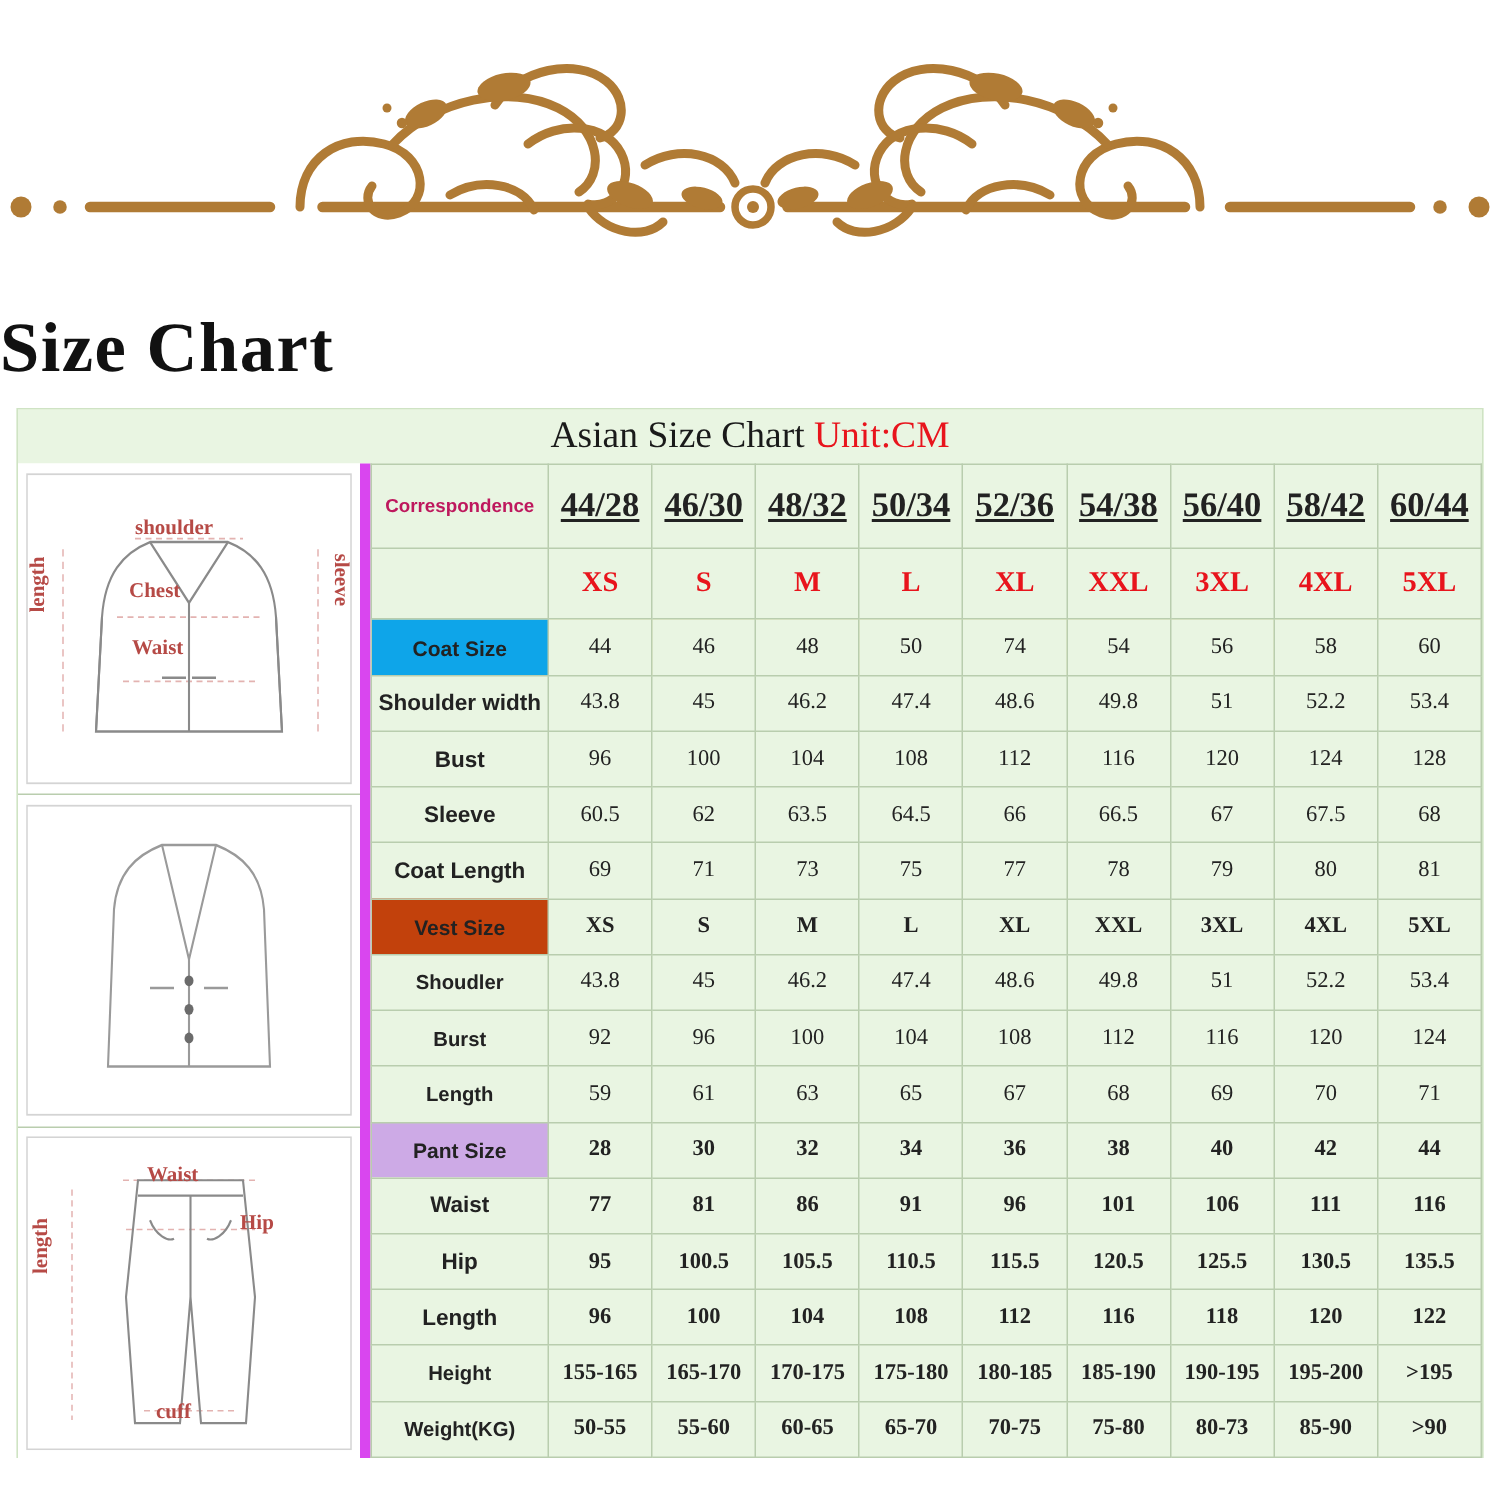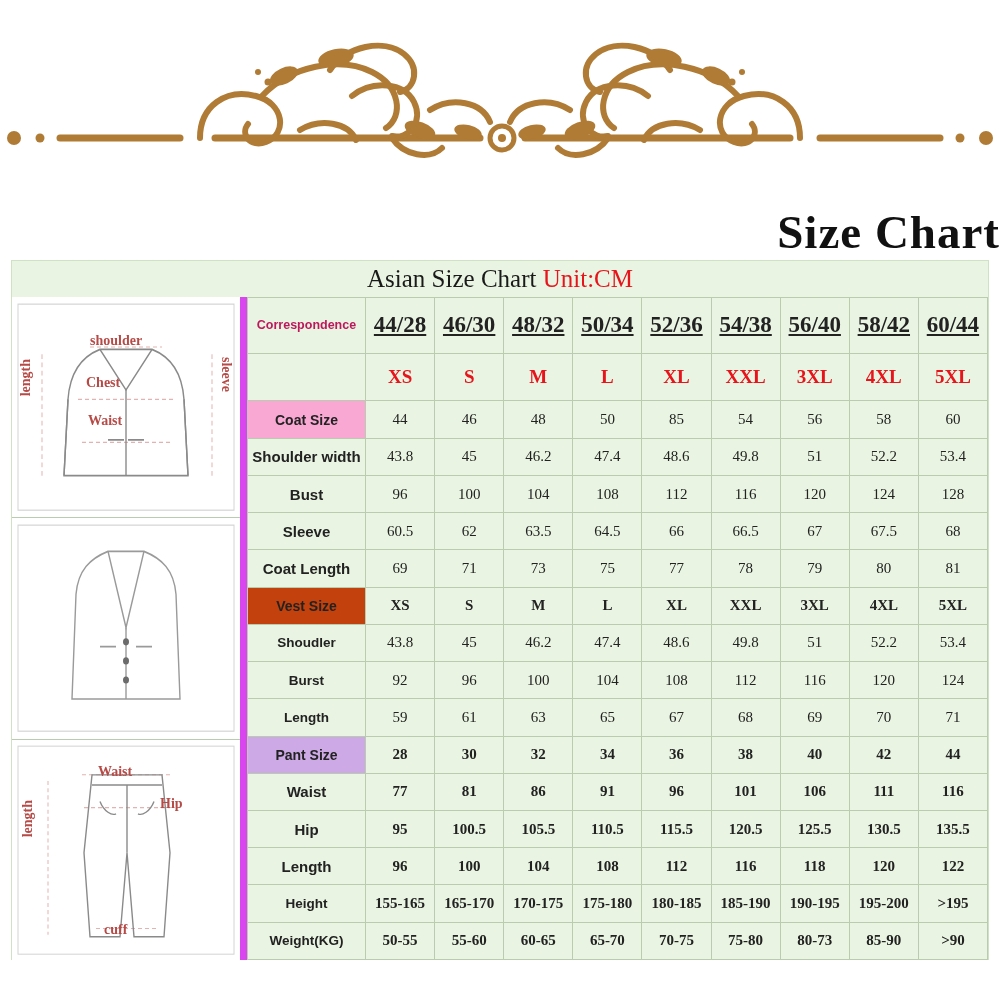"Size Chart" .title { text-align: right -> left }
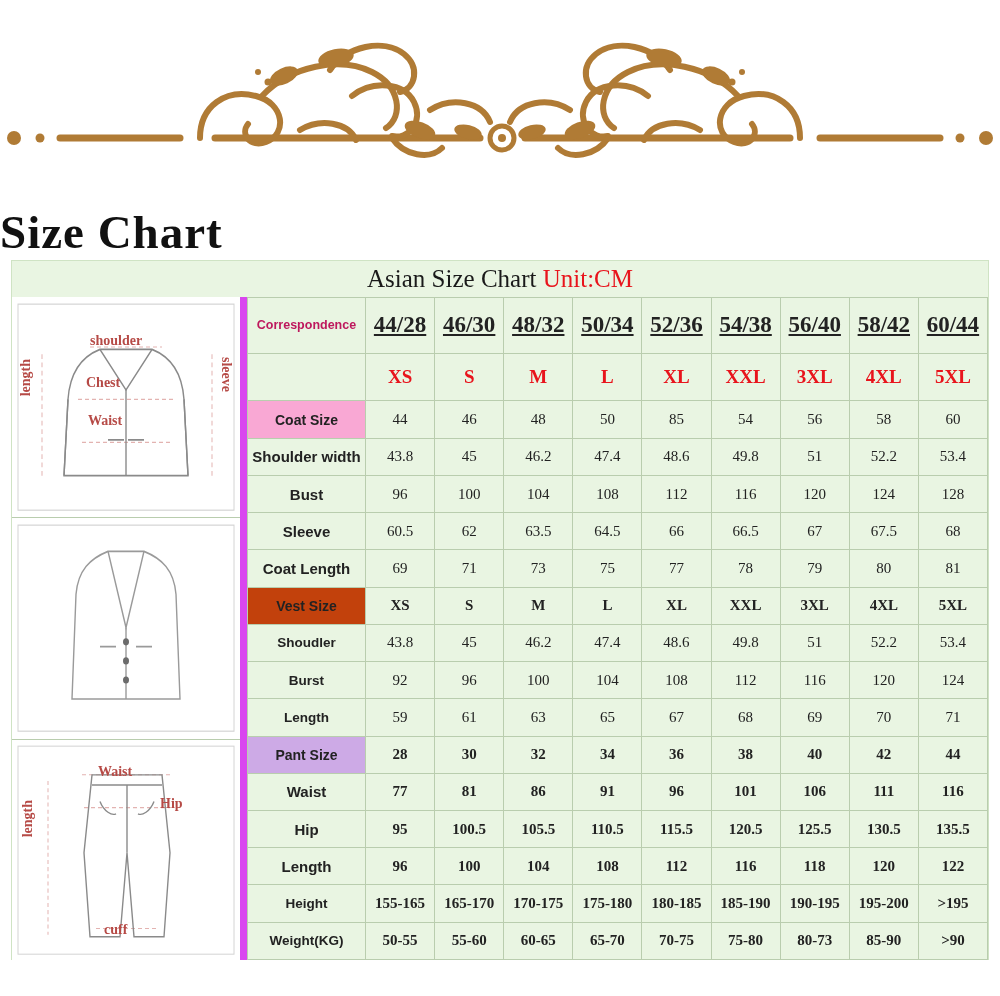"Asian Size Chart Unit:CM" .chart-wrap { top: 260px -> 272px }
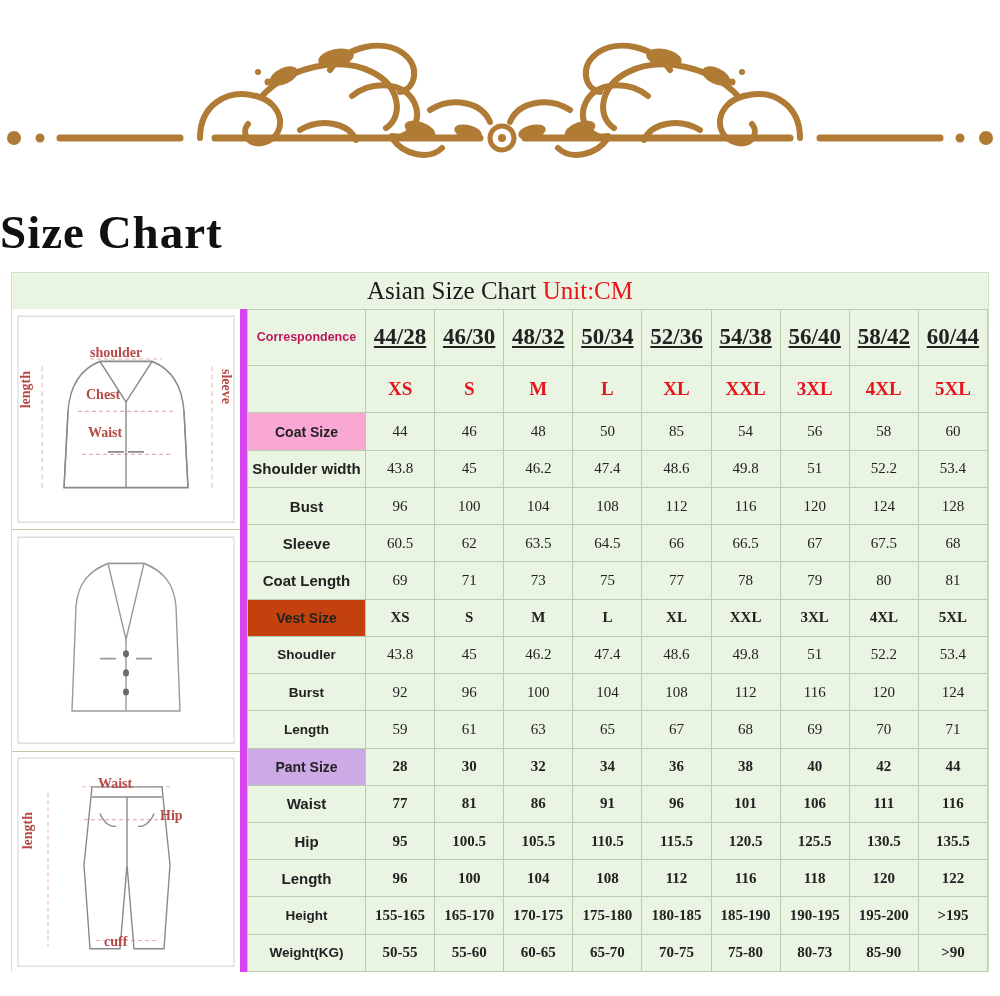"Coat Size" .r-coat td.rowhead { background: #f9a8d4 -> #0ea5e9 }
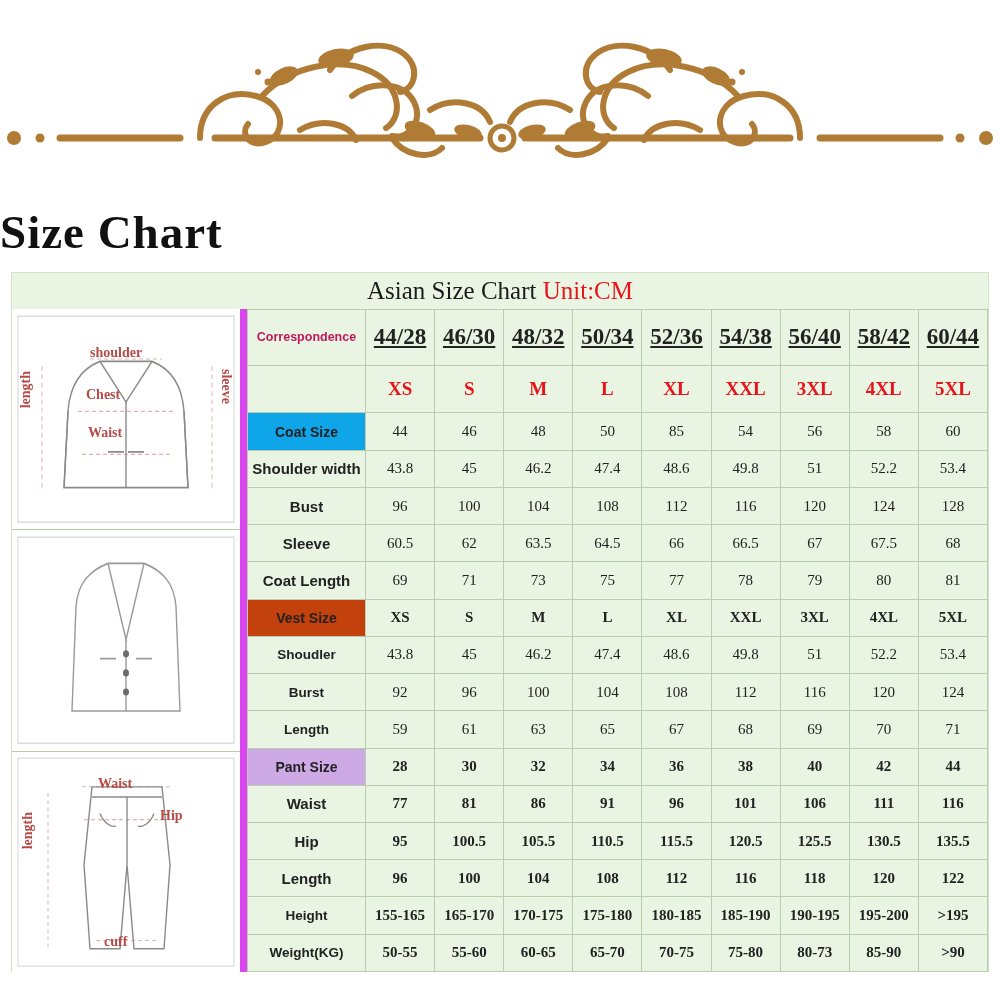"85" td.v { text: 85 -> 74 }
